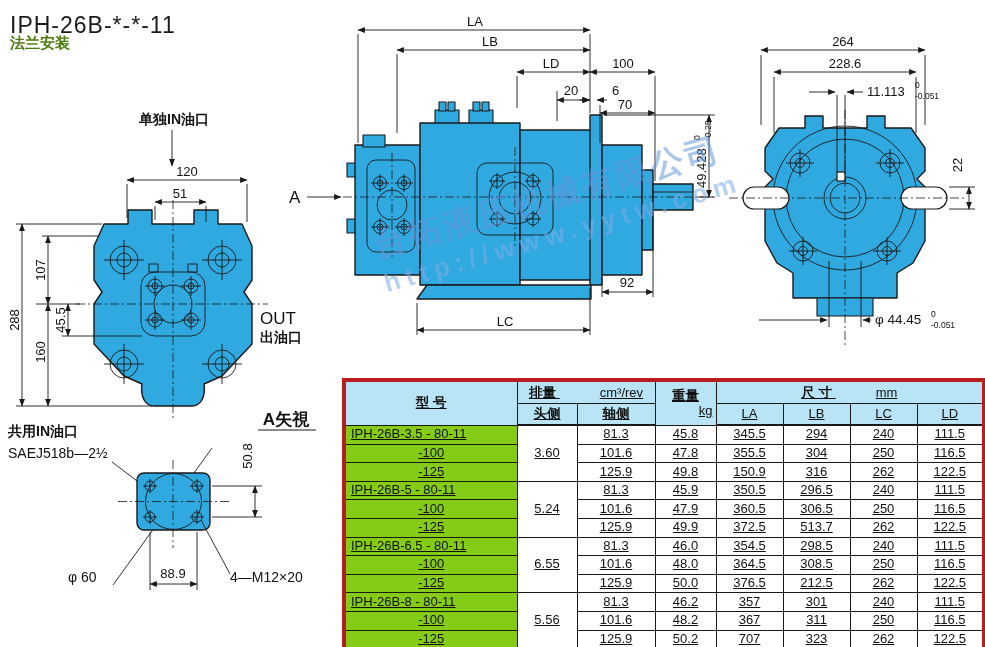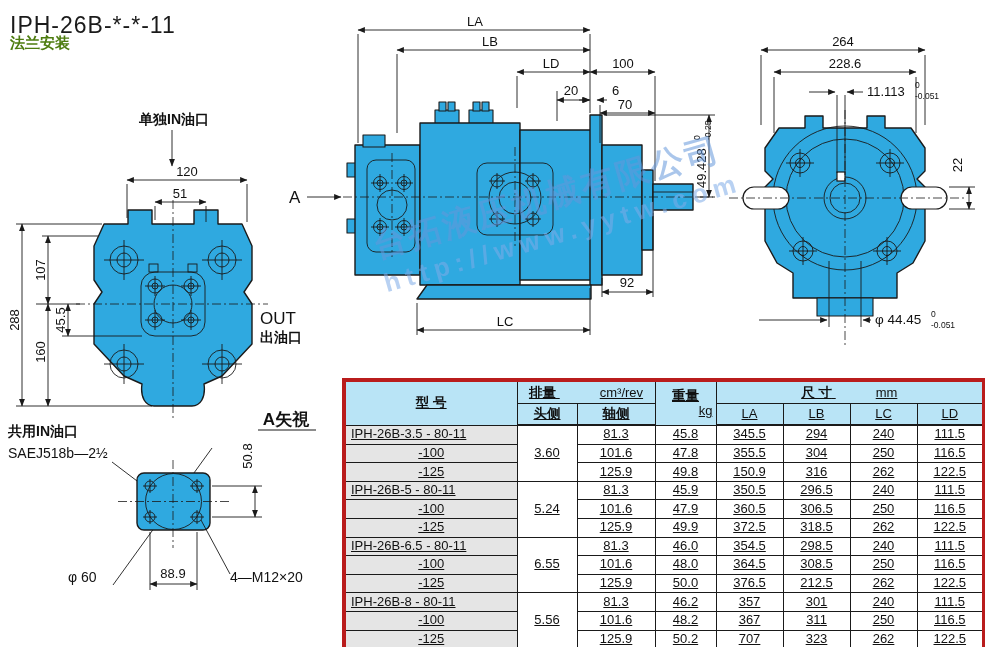"IPH-26B-3.5 - 80-11" table.spec td.model { background: #e5e5e5 -> #84cc16 }
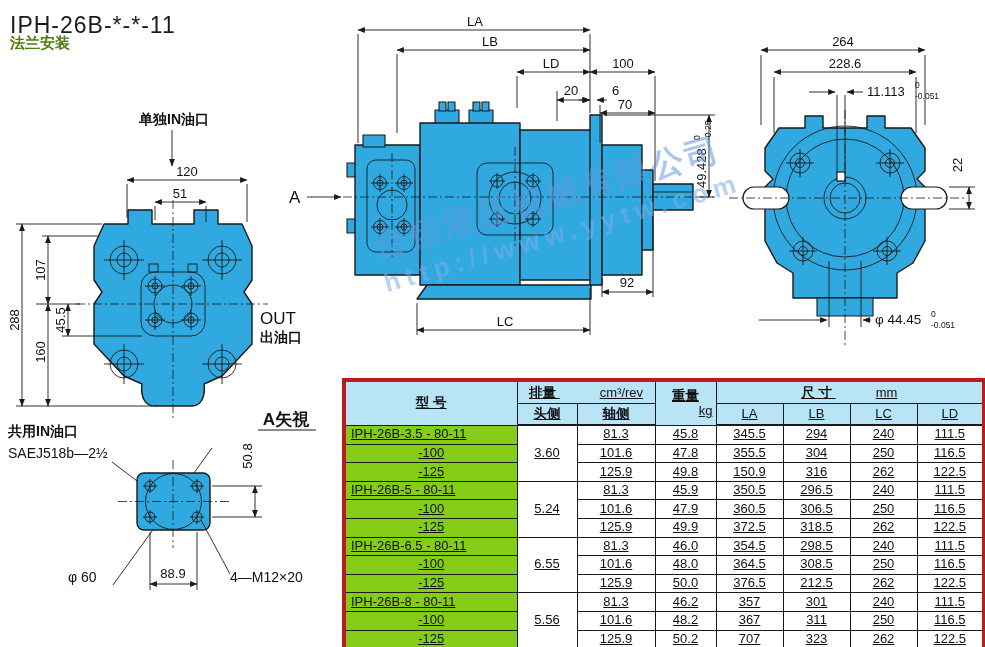"318.5" td { text: 318.5 -> 513.7 }
